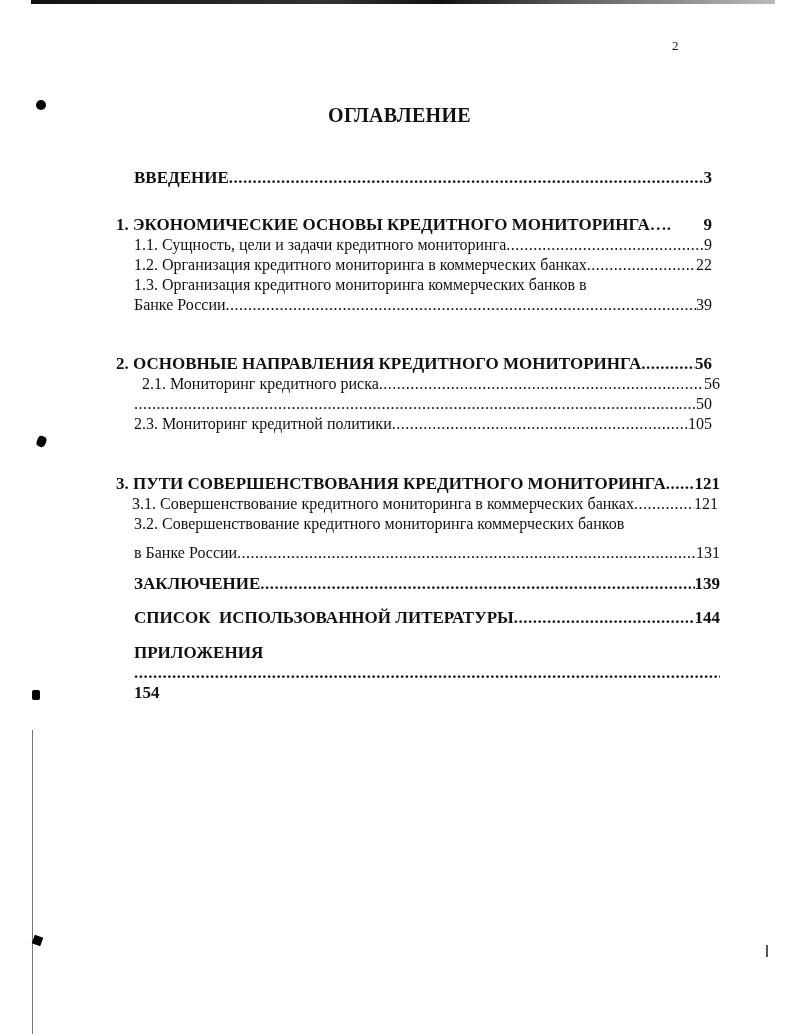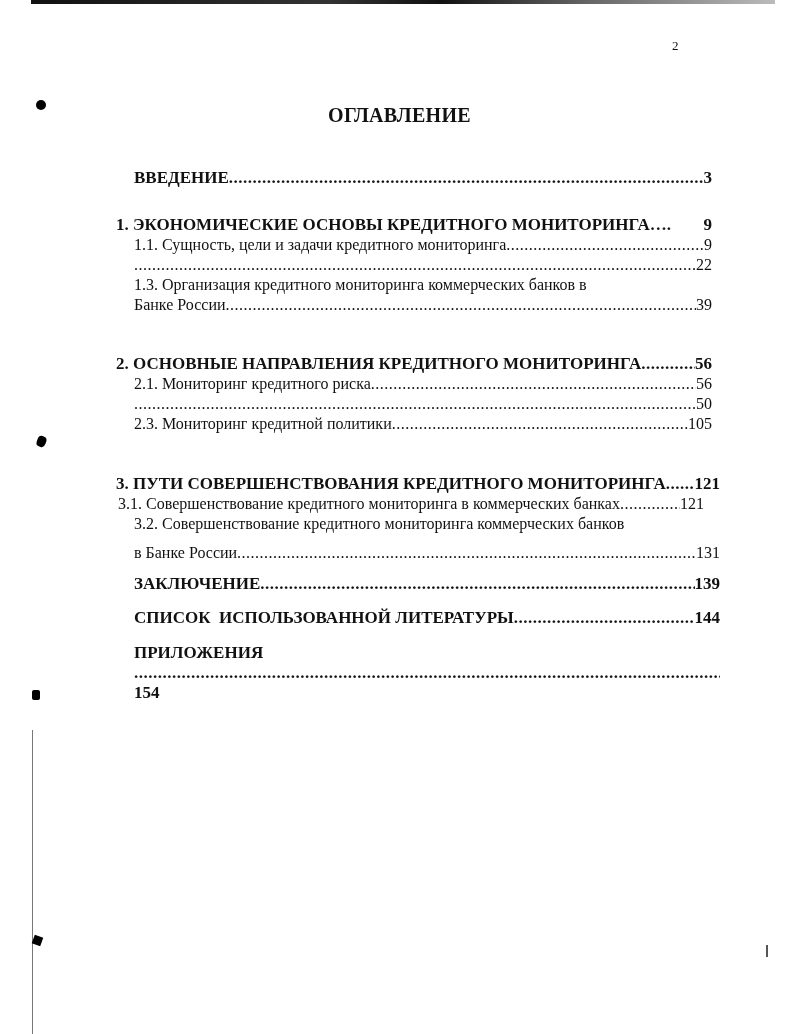"1.2. Организация кредитного мониторинга" span.label { html: none -> <span>1.2. Организация кредитного мониторинга в коммерческих банках</span> }
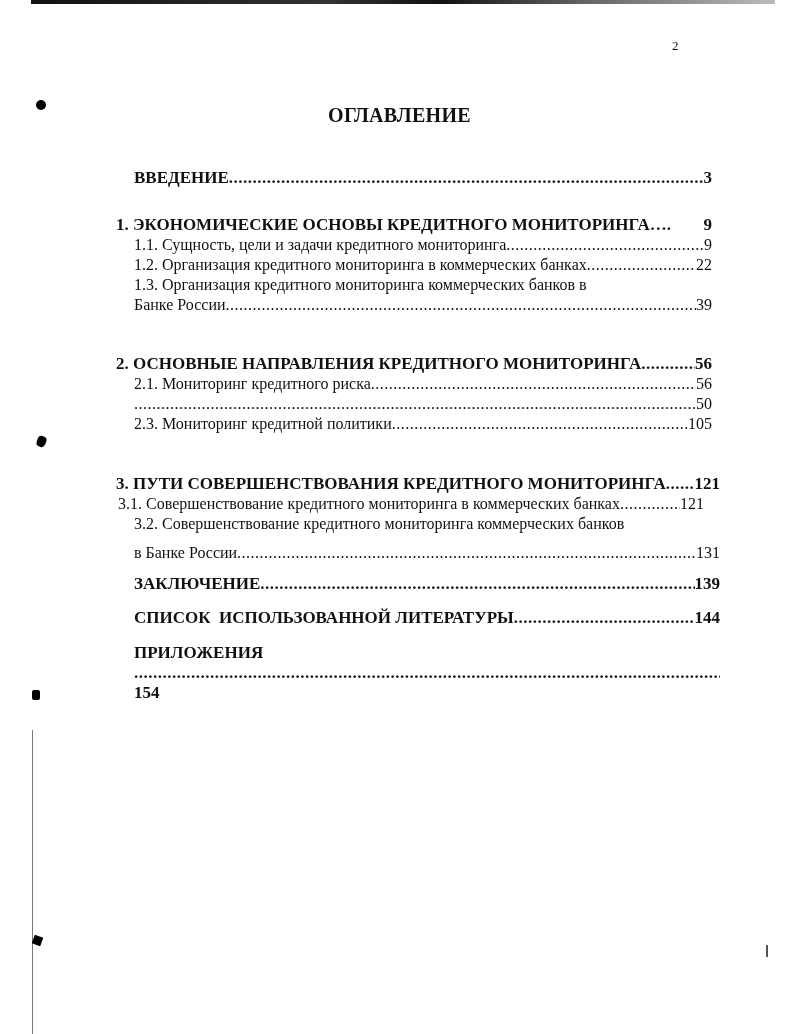"2.1. Мониторинг кредитного риска" div.toc-line { left: 134px -> 142px }
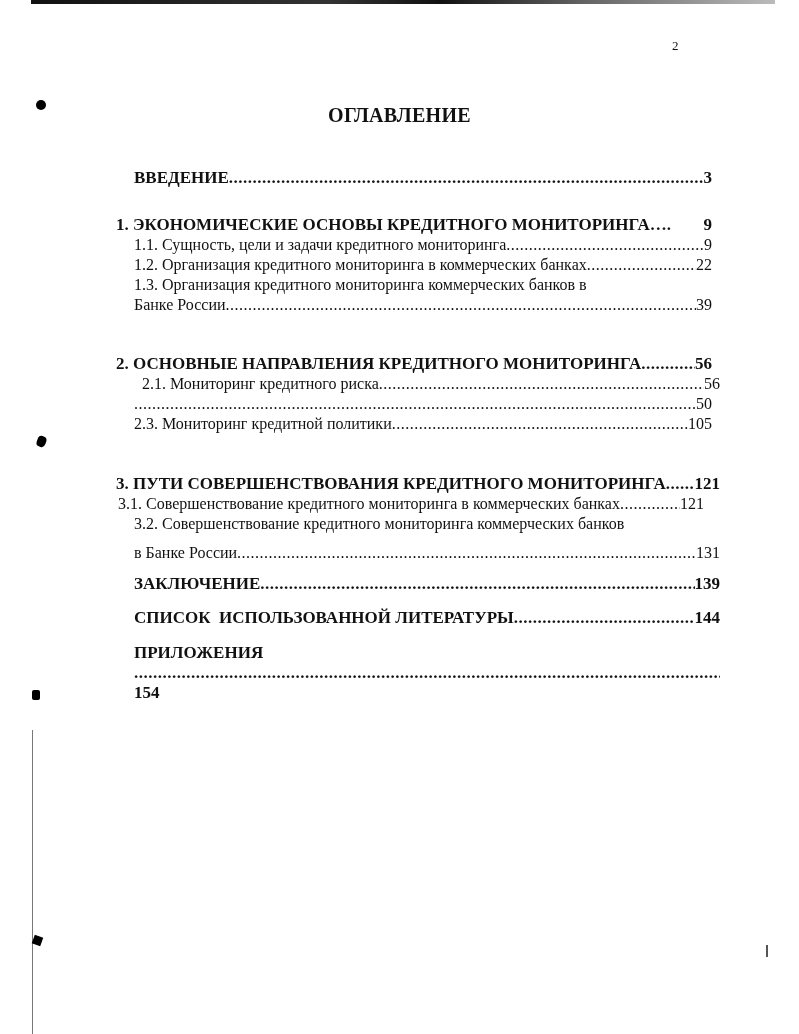"3.1. Совершенствование кредитного" div.toc-line { left: 118px -> 132px }
